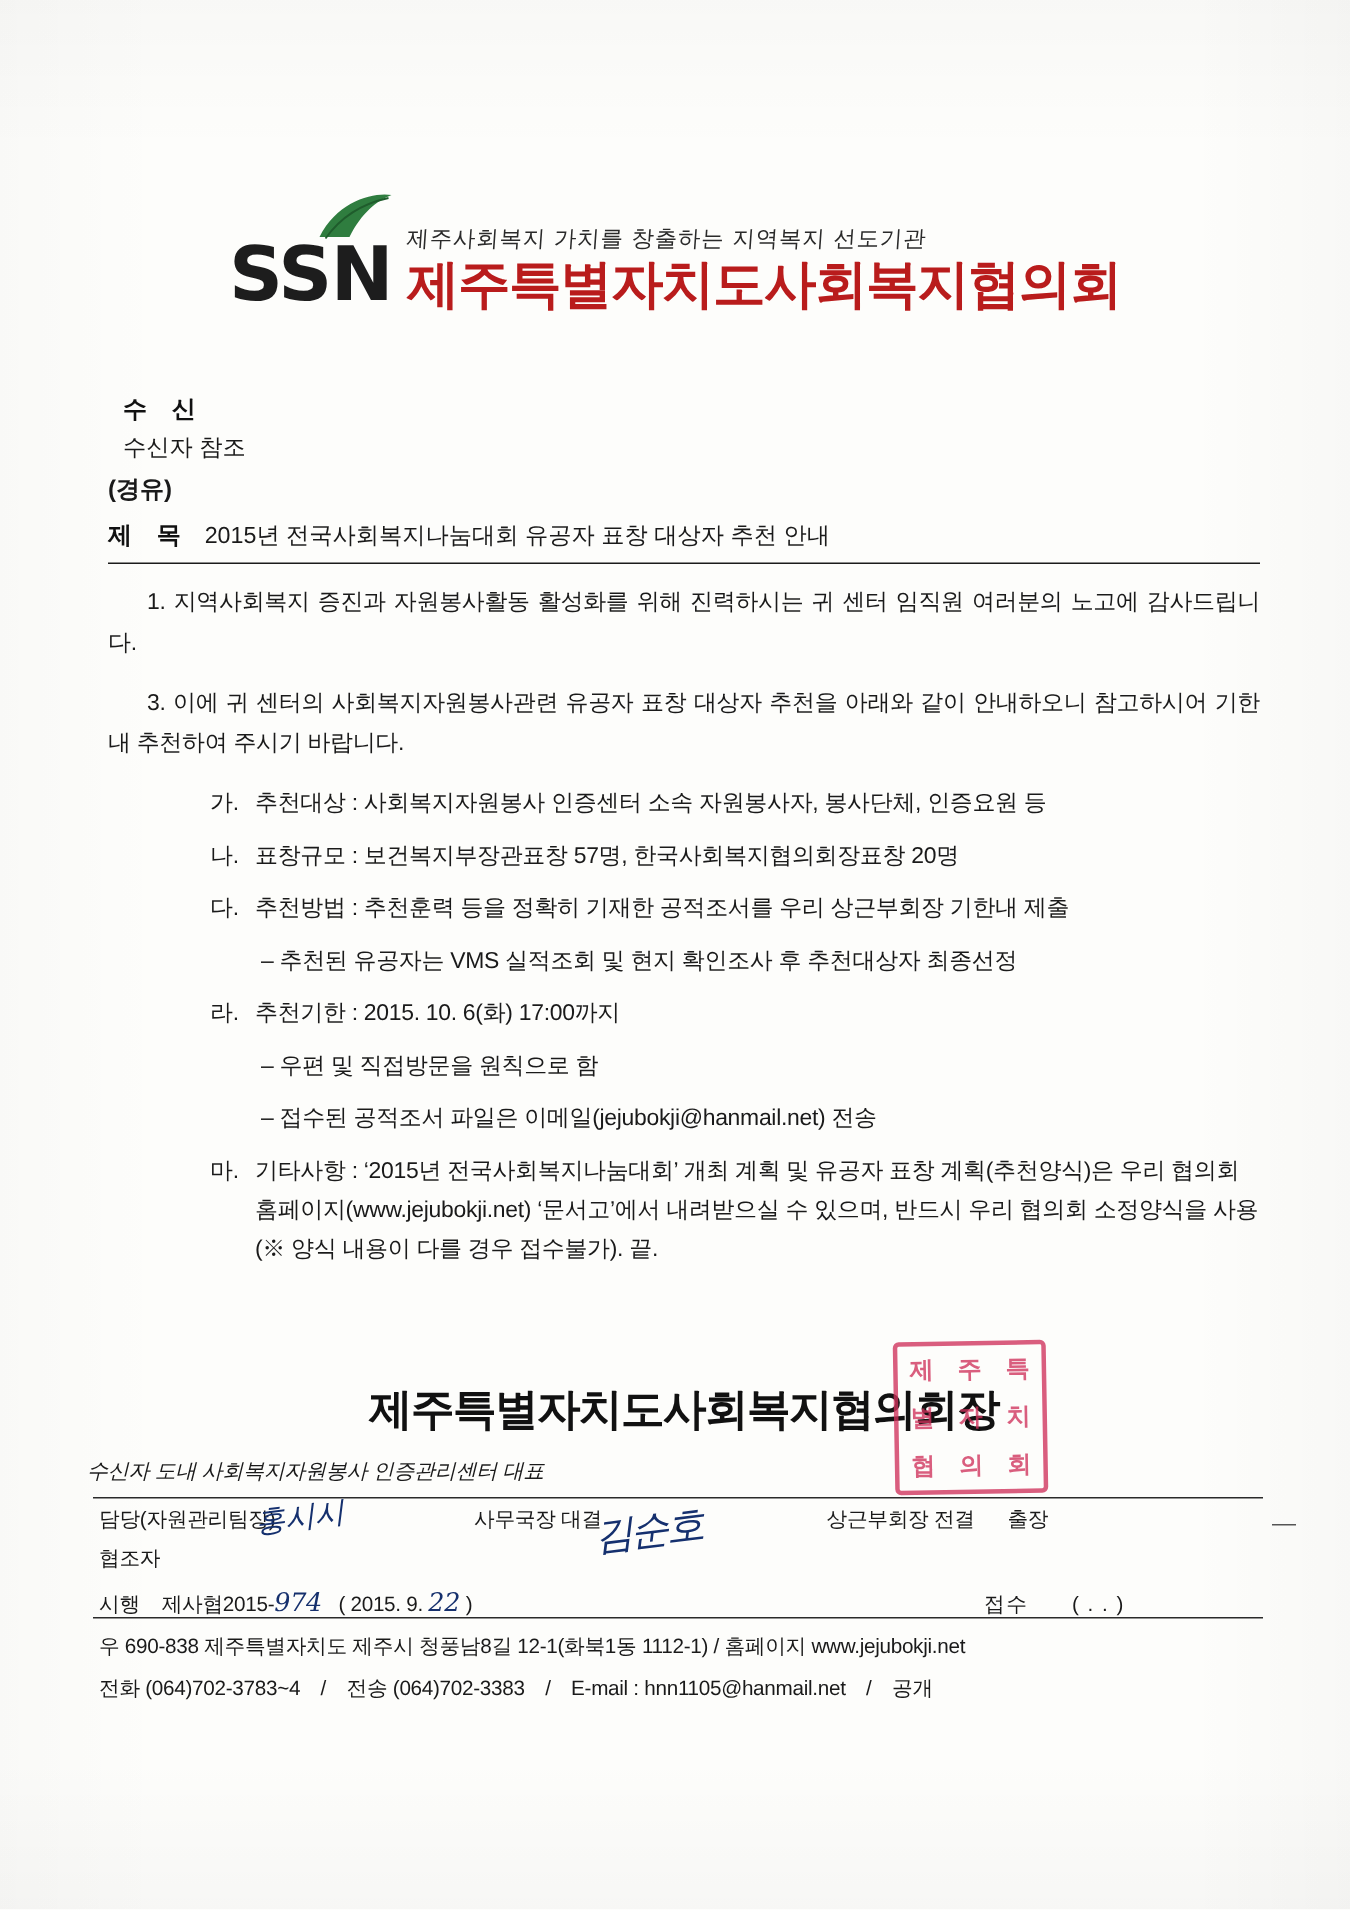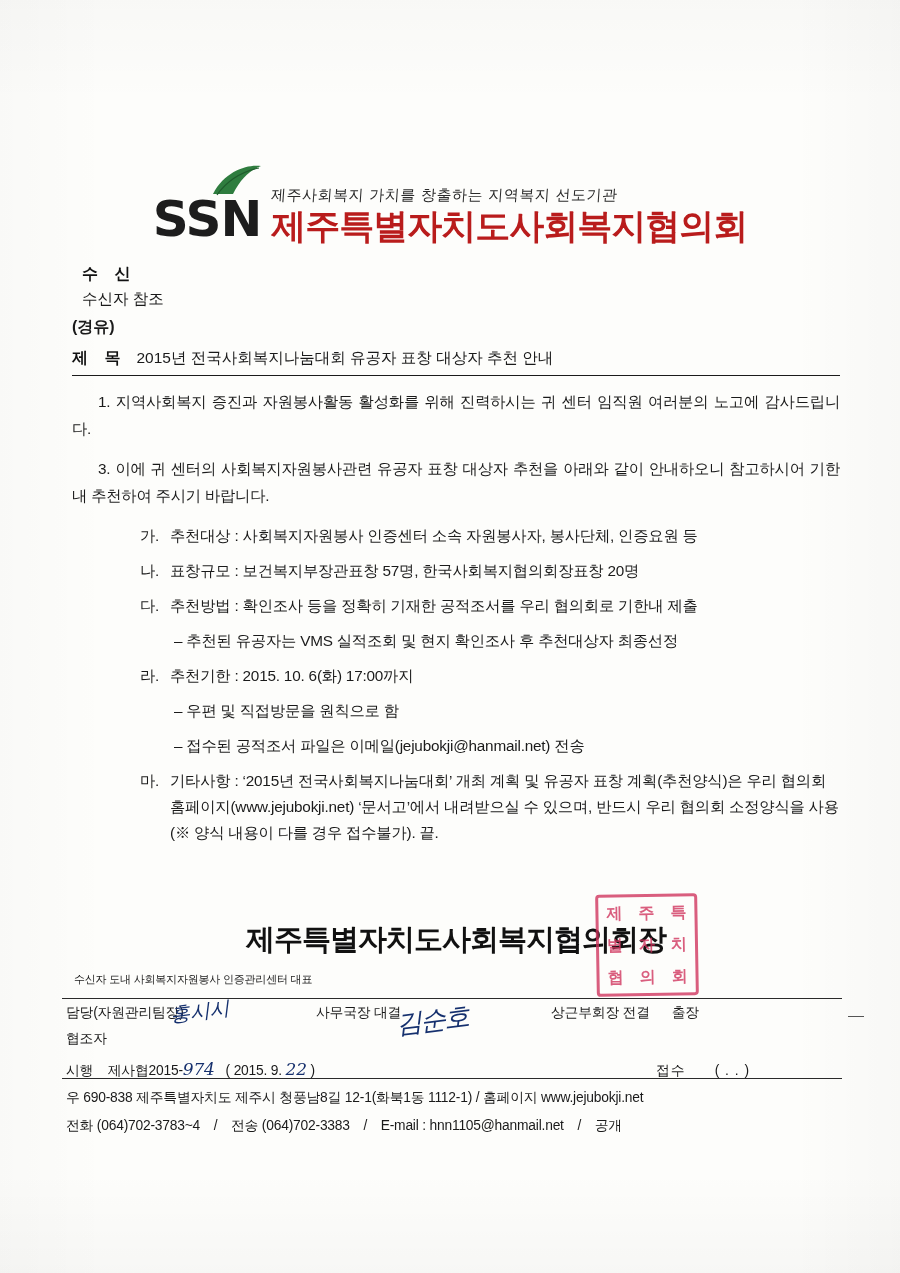"SSN" .letterhead { margin-top: 36px -> none }
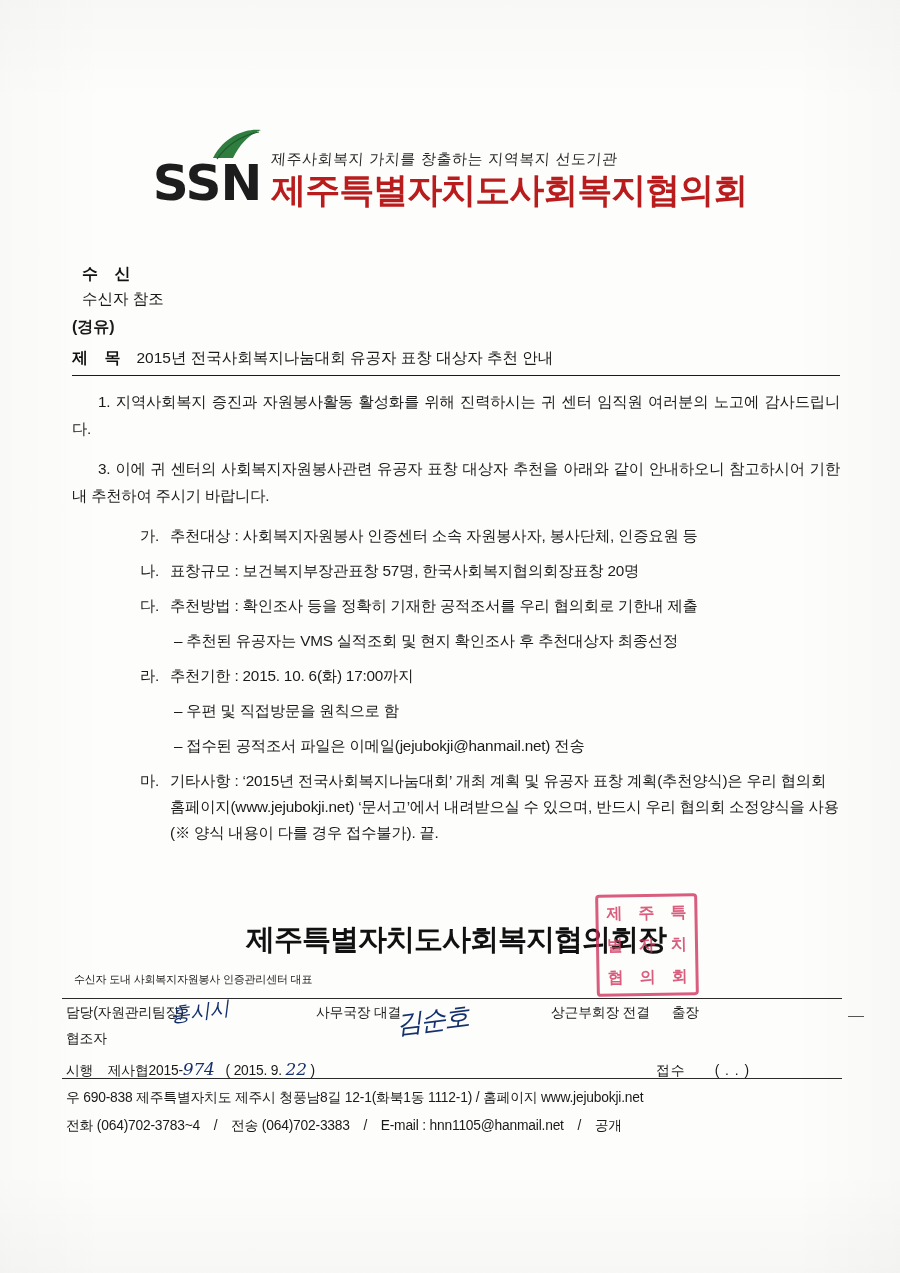"추천방법 : 확인조사 등을 정확히" div.item-text { text: 확인조사 등을 정확히 기재한 공적조서를 우리 협의회로 -> 추천훈력 등을 정확히 기재한 공적조서를 우리 상근부회장 }
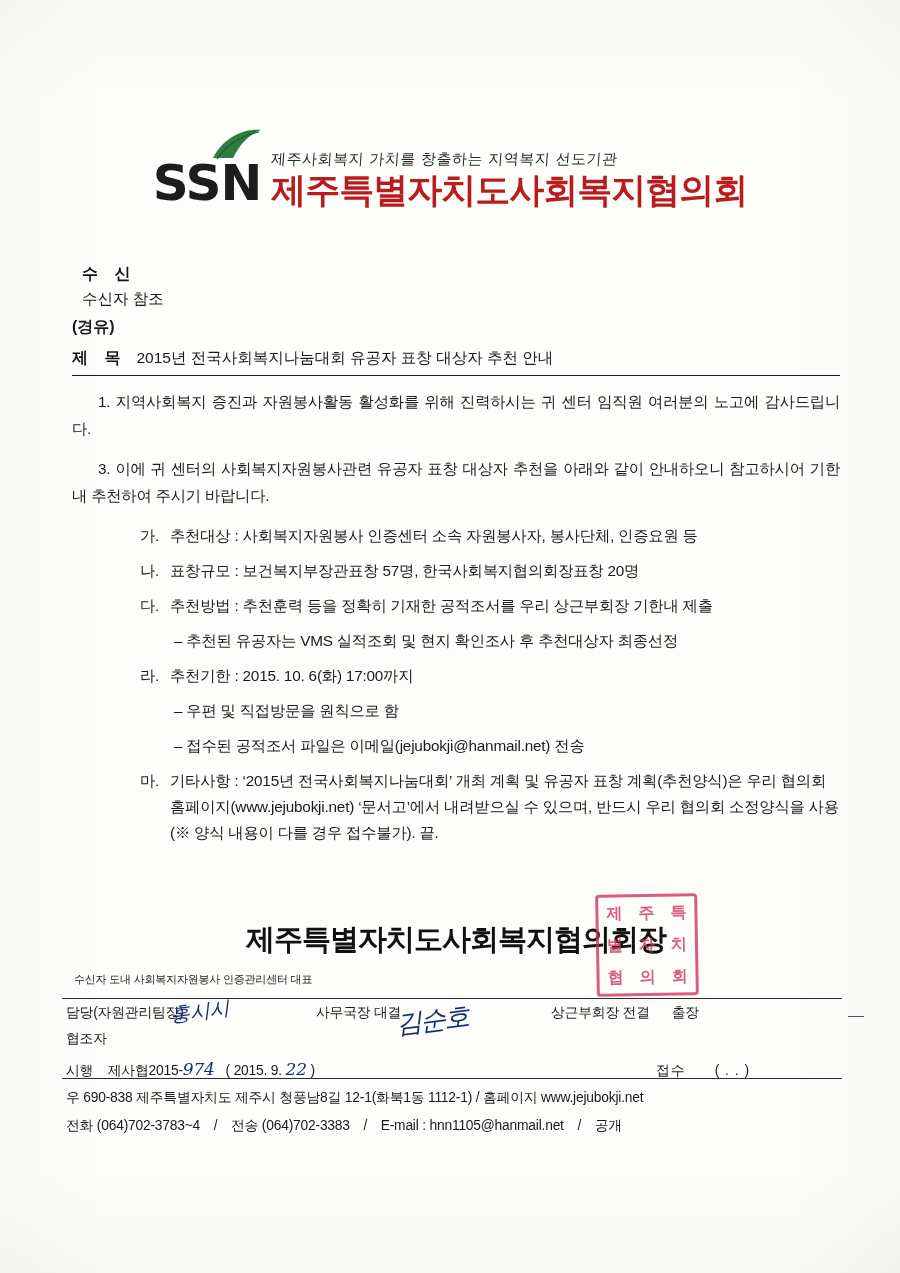"수신자 도내 사회복지자원봉사 인증관리센터 대표" .recipient-line { font-size: 11px -> 14px; font-style: none -> italic; left: 74px -> 58px }
